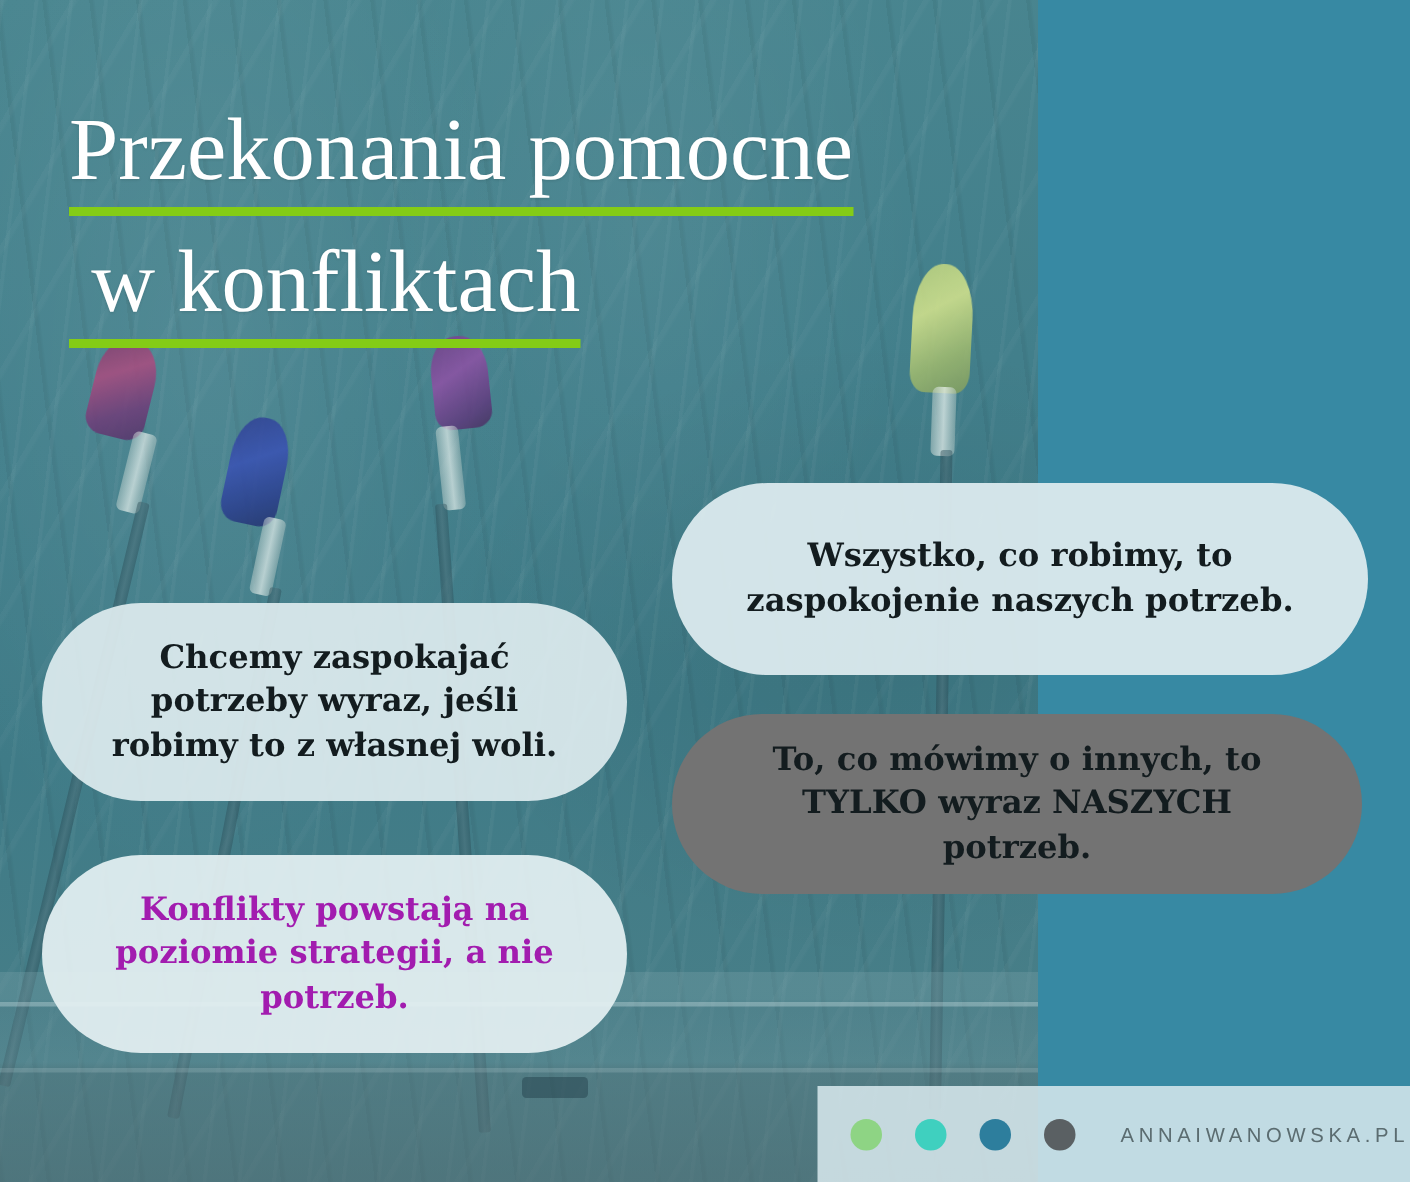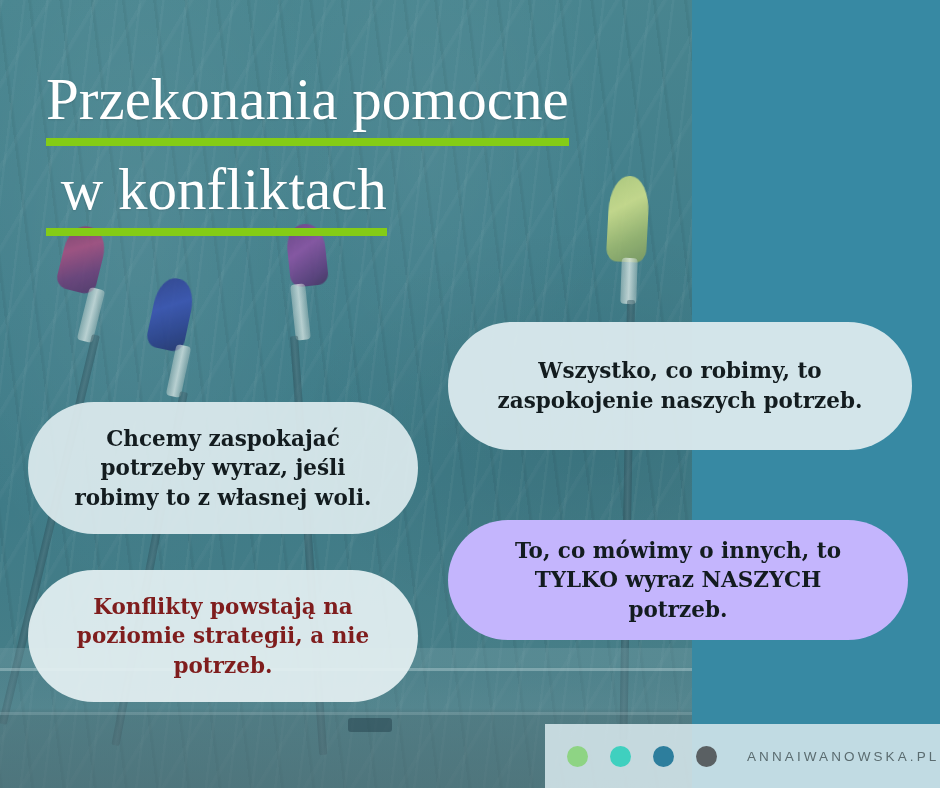"Przekonania pomocne" .title .ln span.u { border-bottom: 8px solid #84cc16 -> 6px solid #84cc16 }
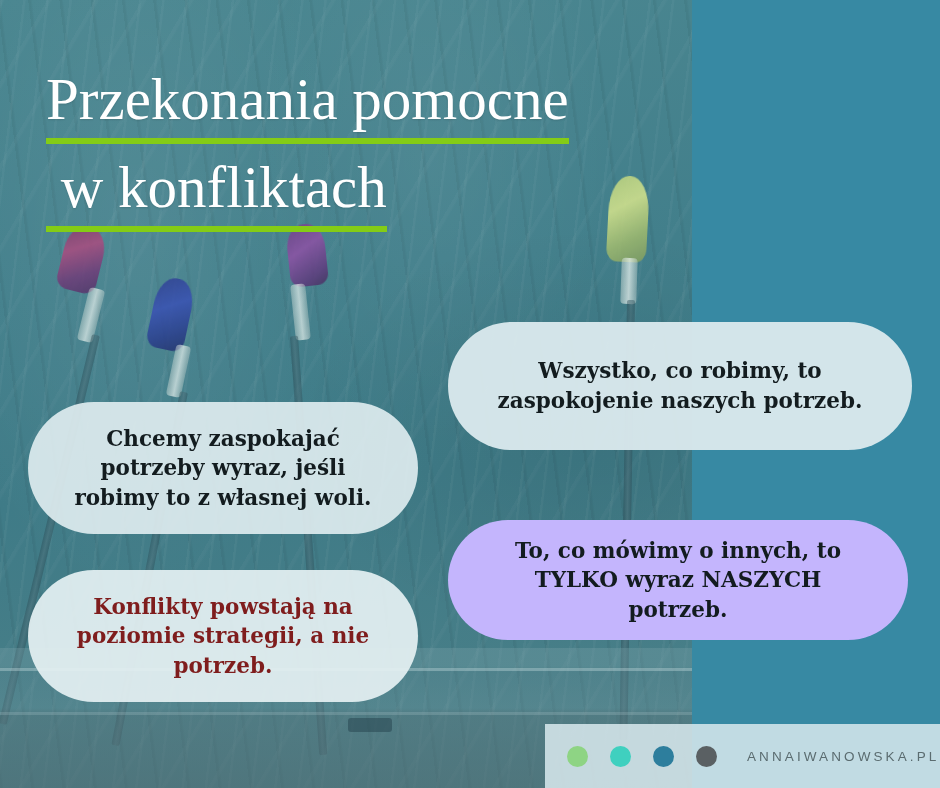"To, co mówimy o innych," #card-right-2 { background: #c4b5fd -> #737373; top: 520px -> 476px }
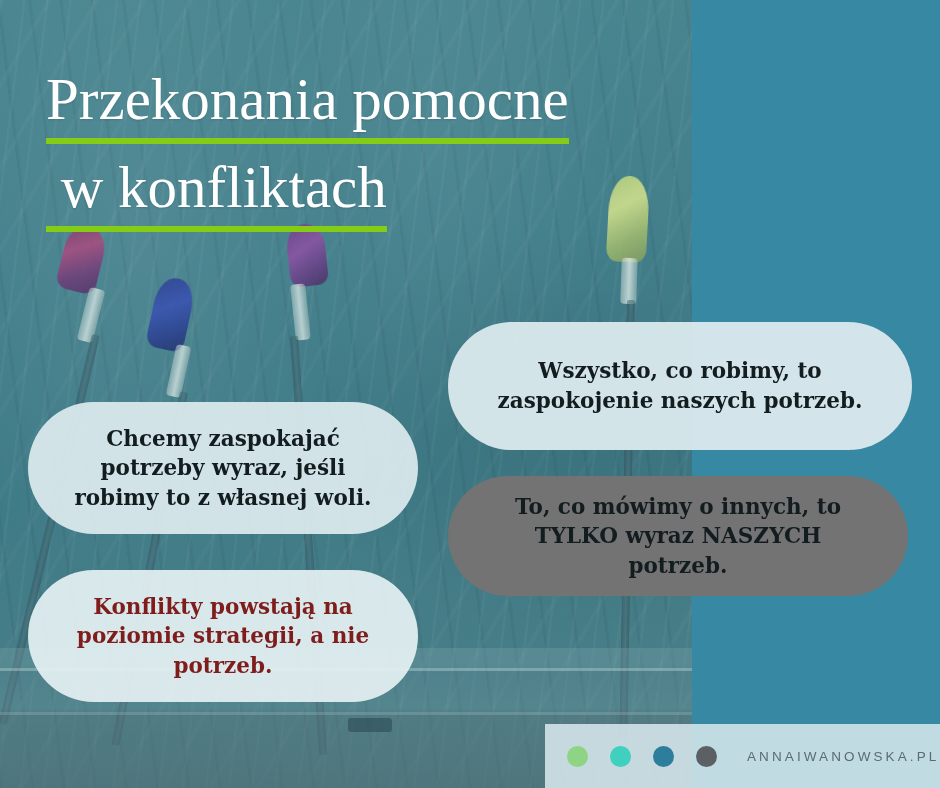"Konflikty powstają na poziomie" div.card { color: #7f1d1d -> #a21caf }
